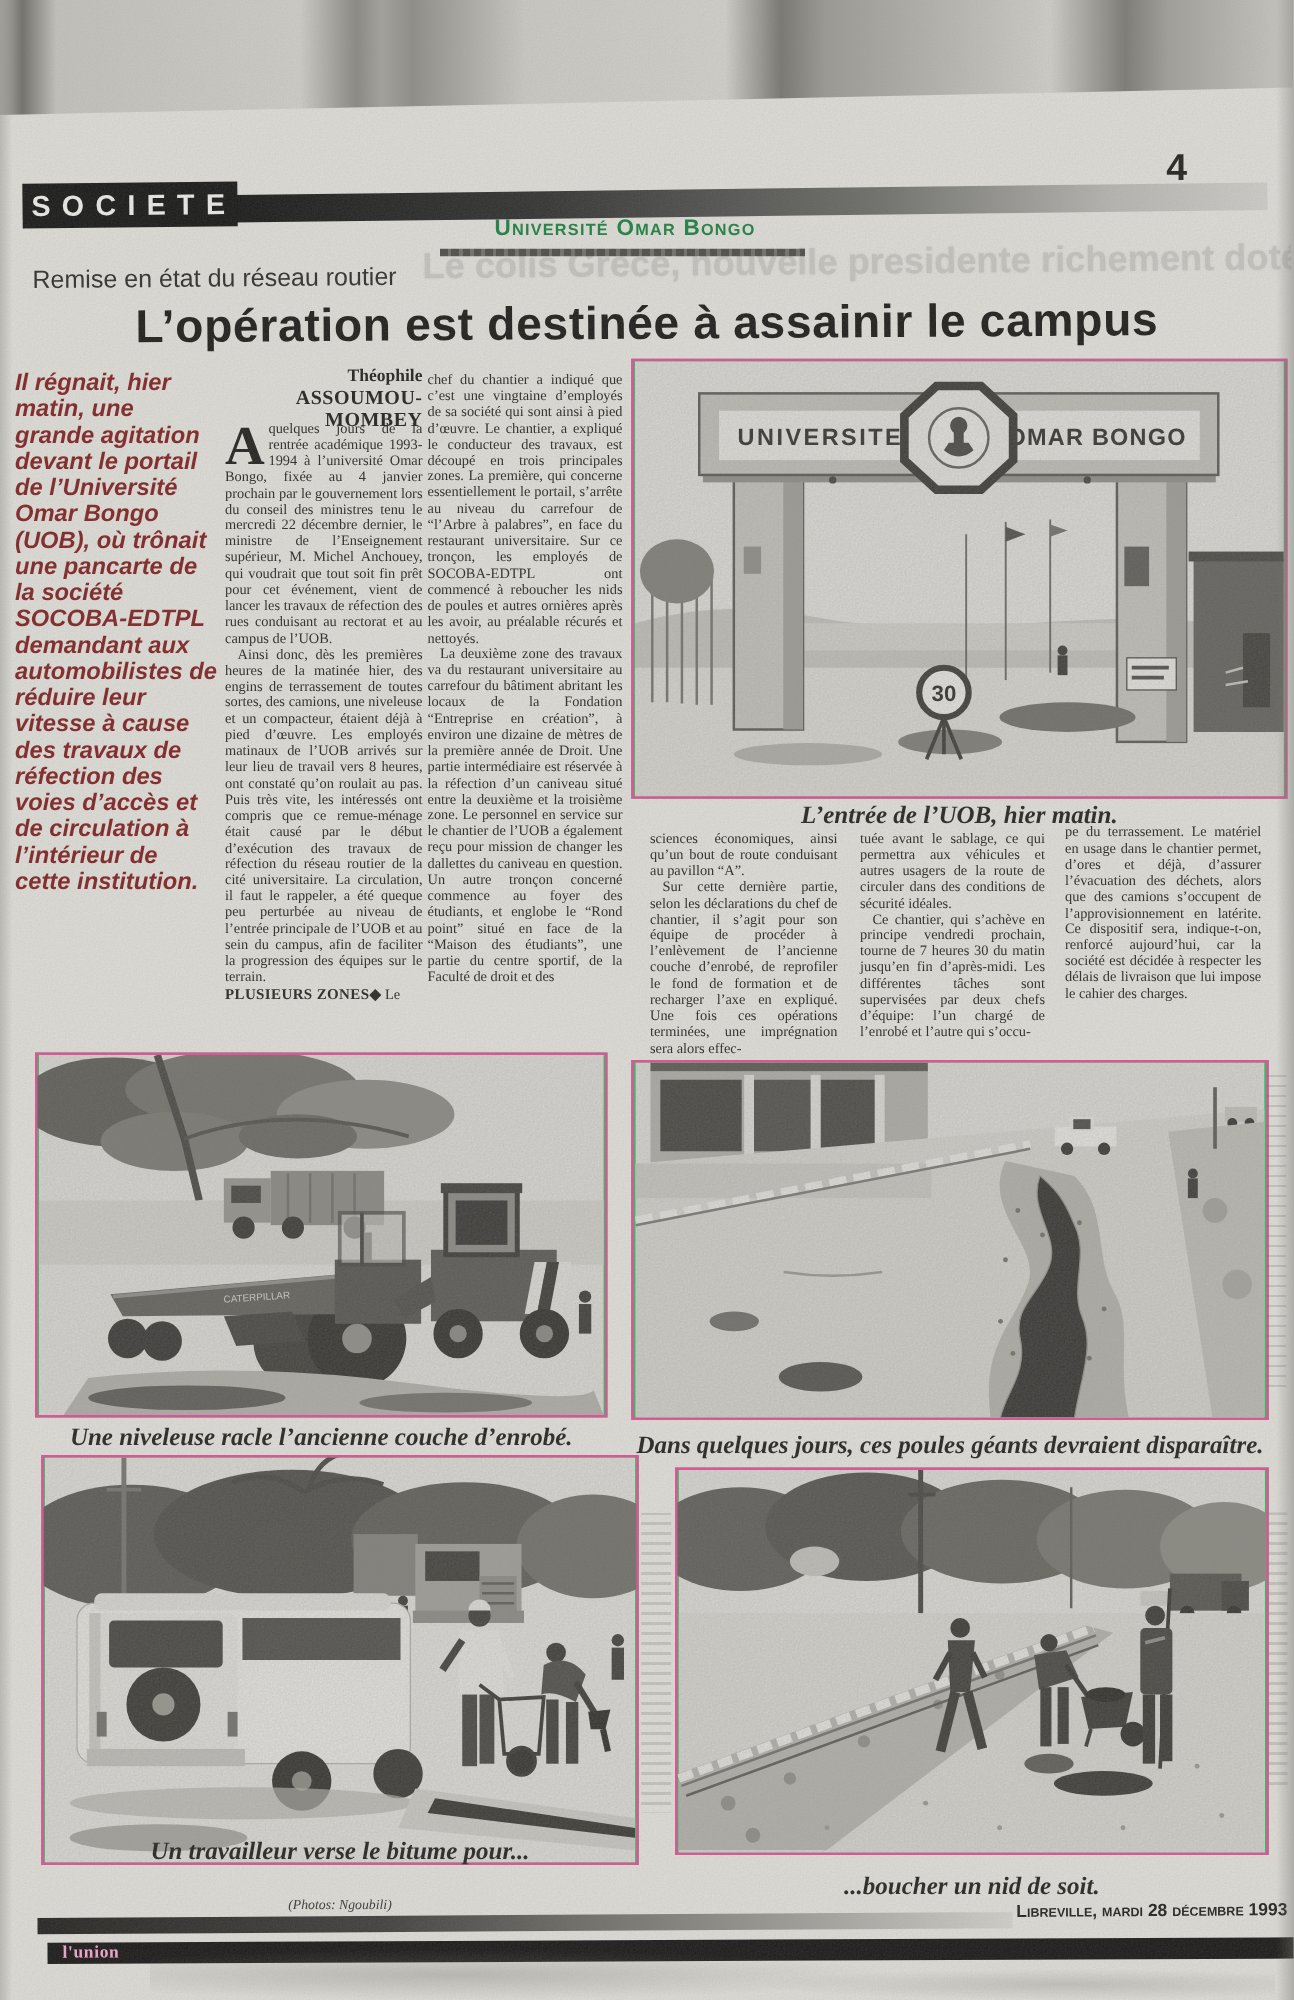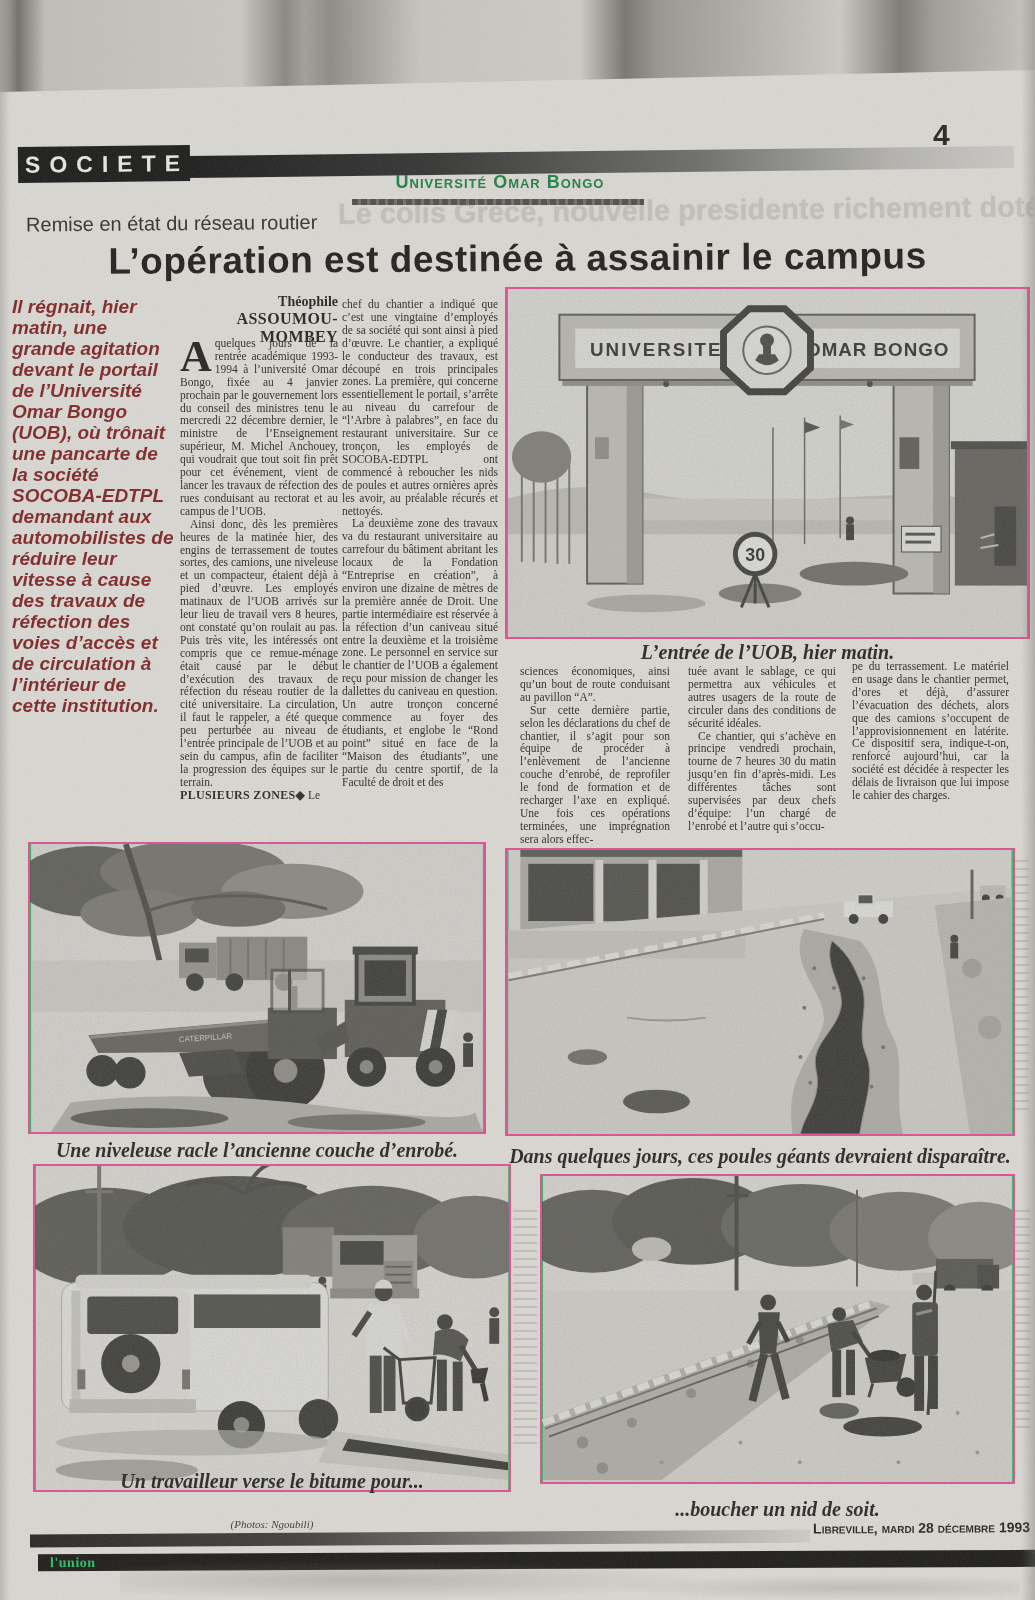"l'union" .union-bar span { color: #22c55e -> #f9a8d4 }
